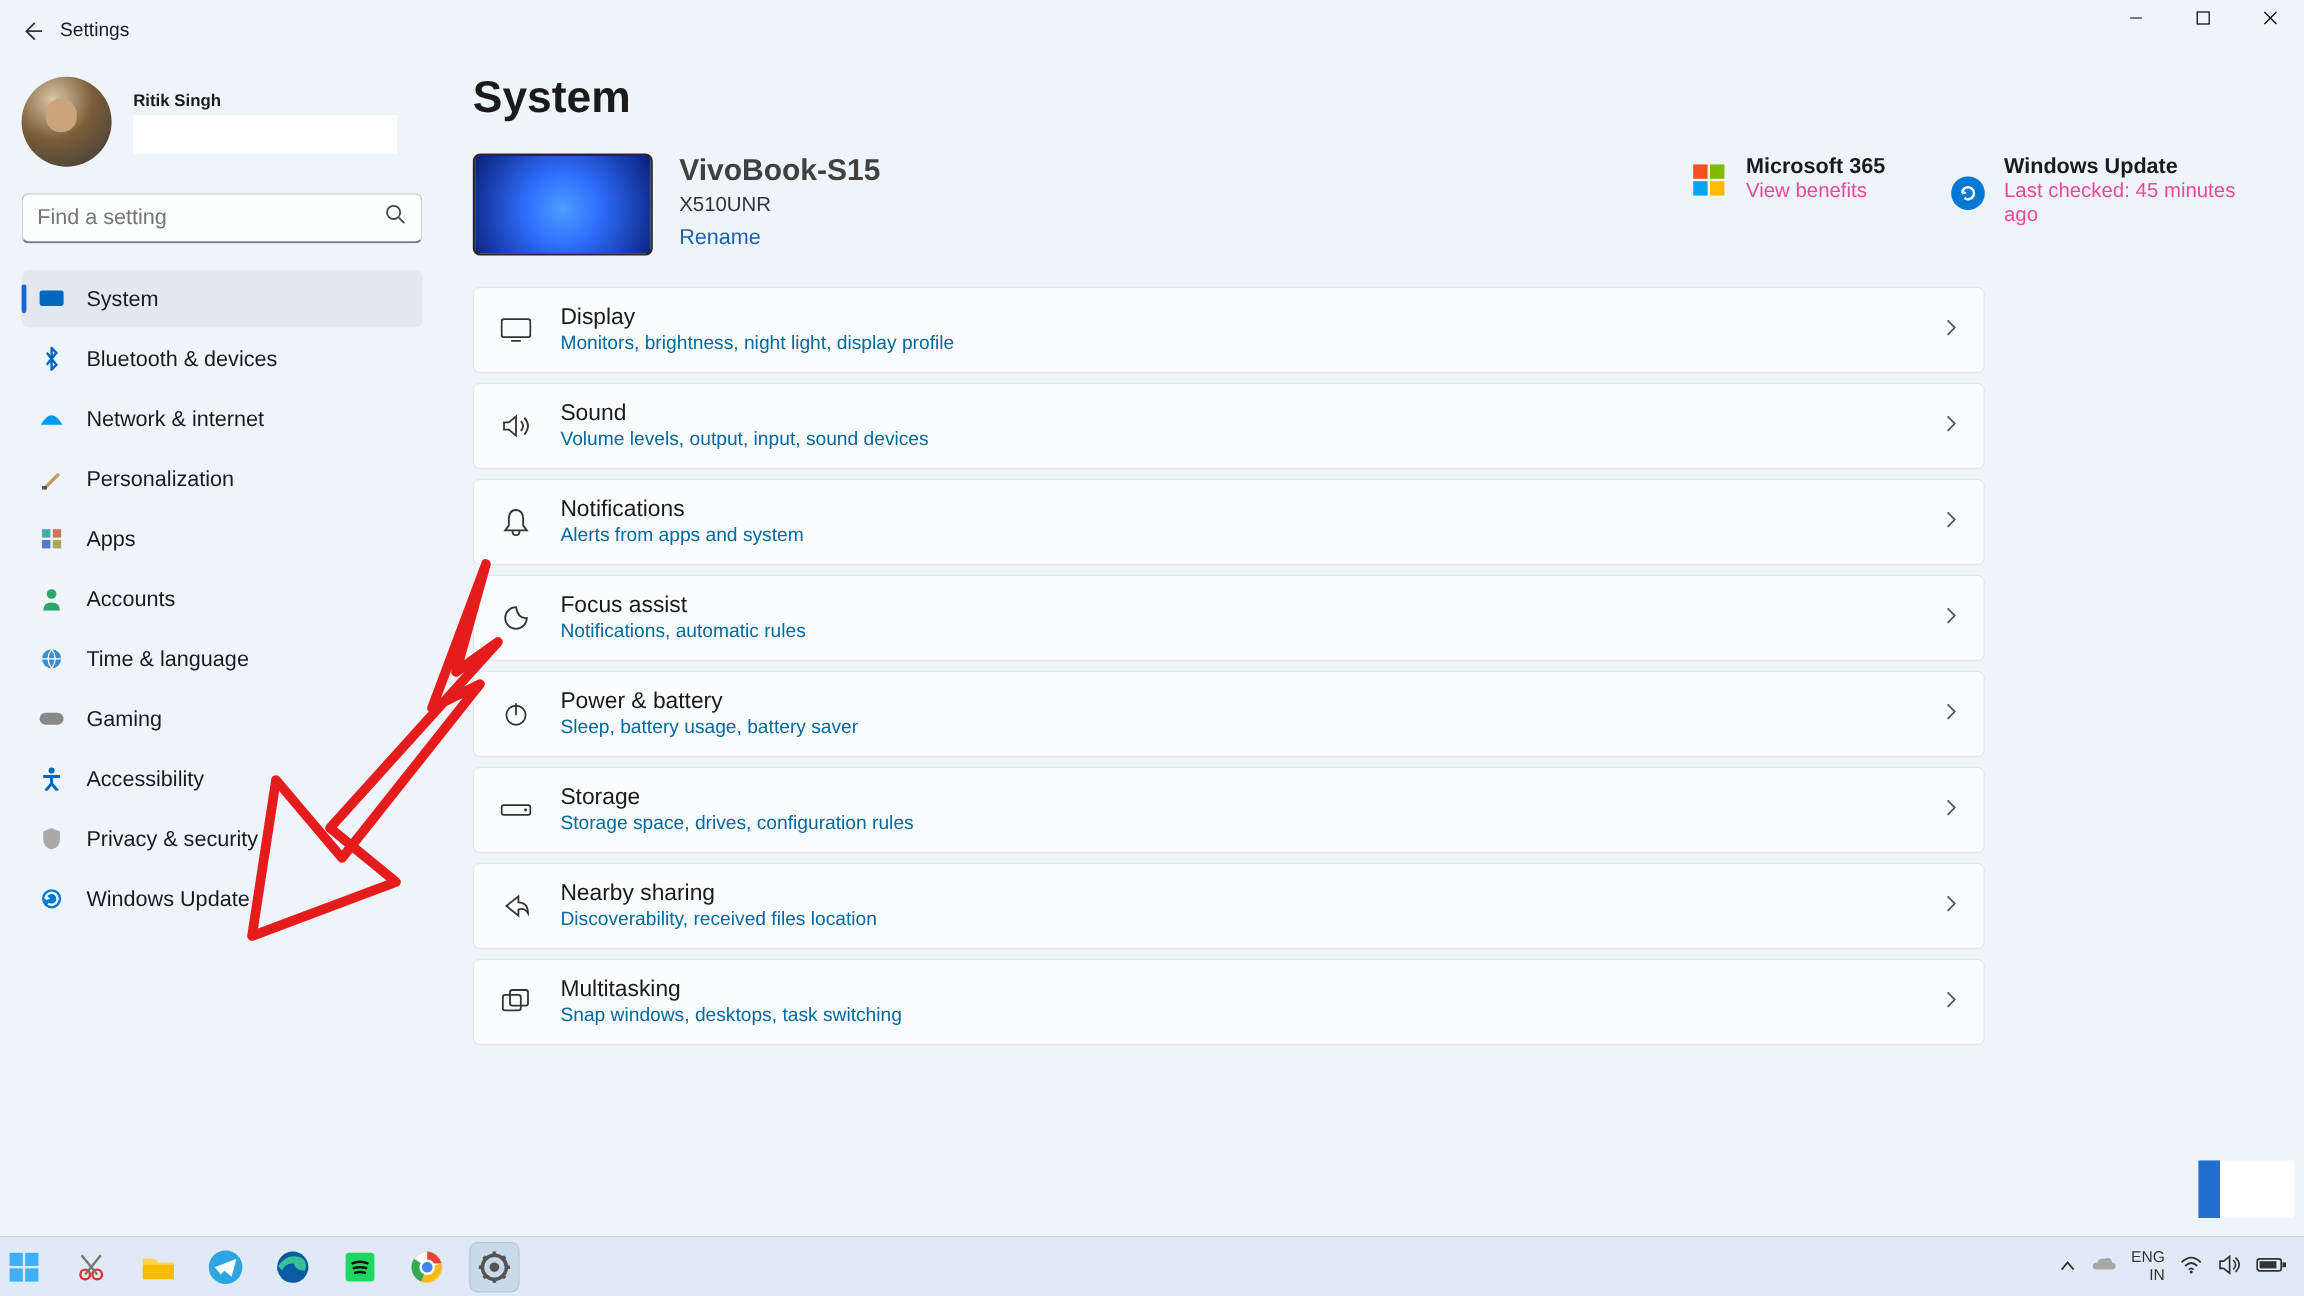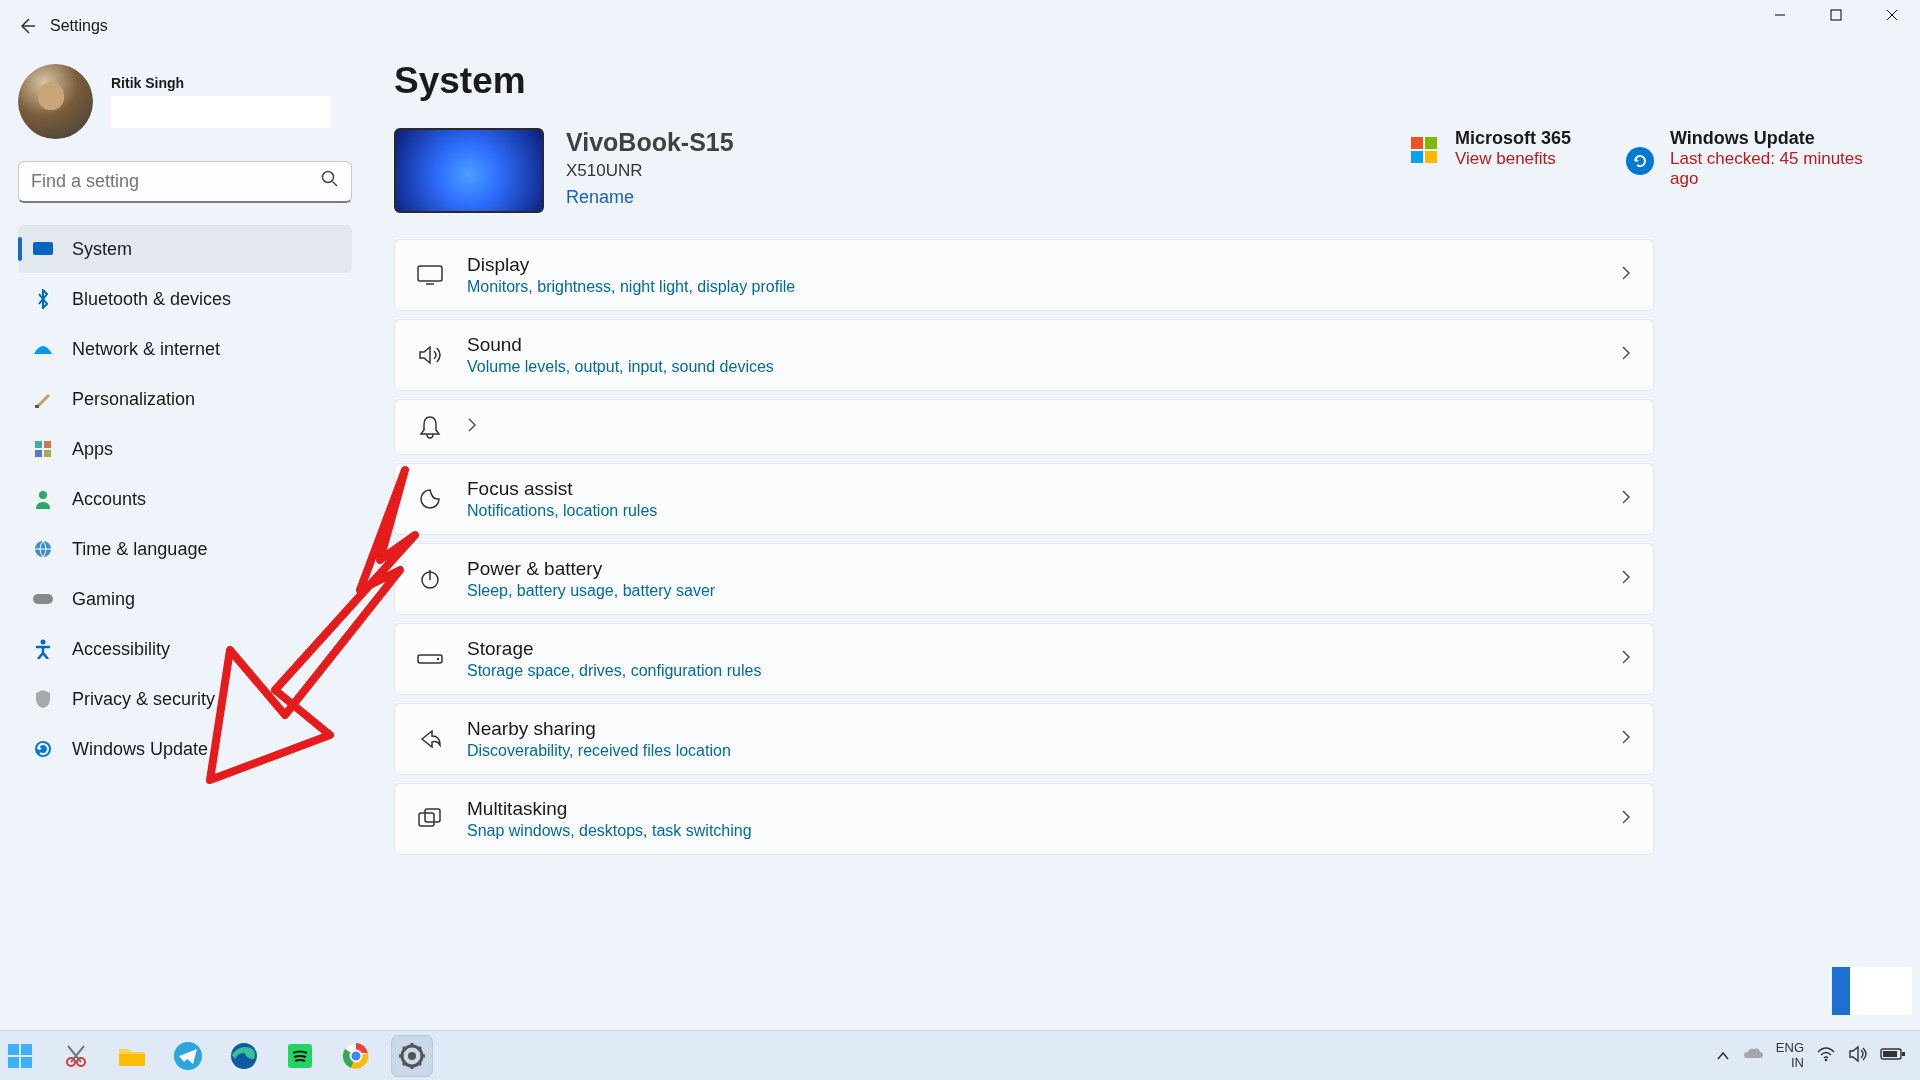"View benefits" .status-item .st-sub { color: #b91c1c -> #ec4899 }
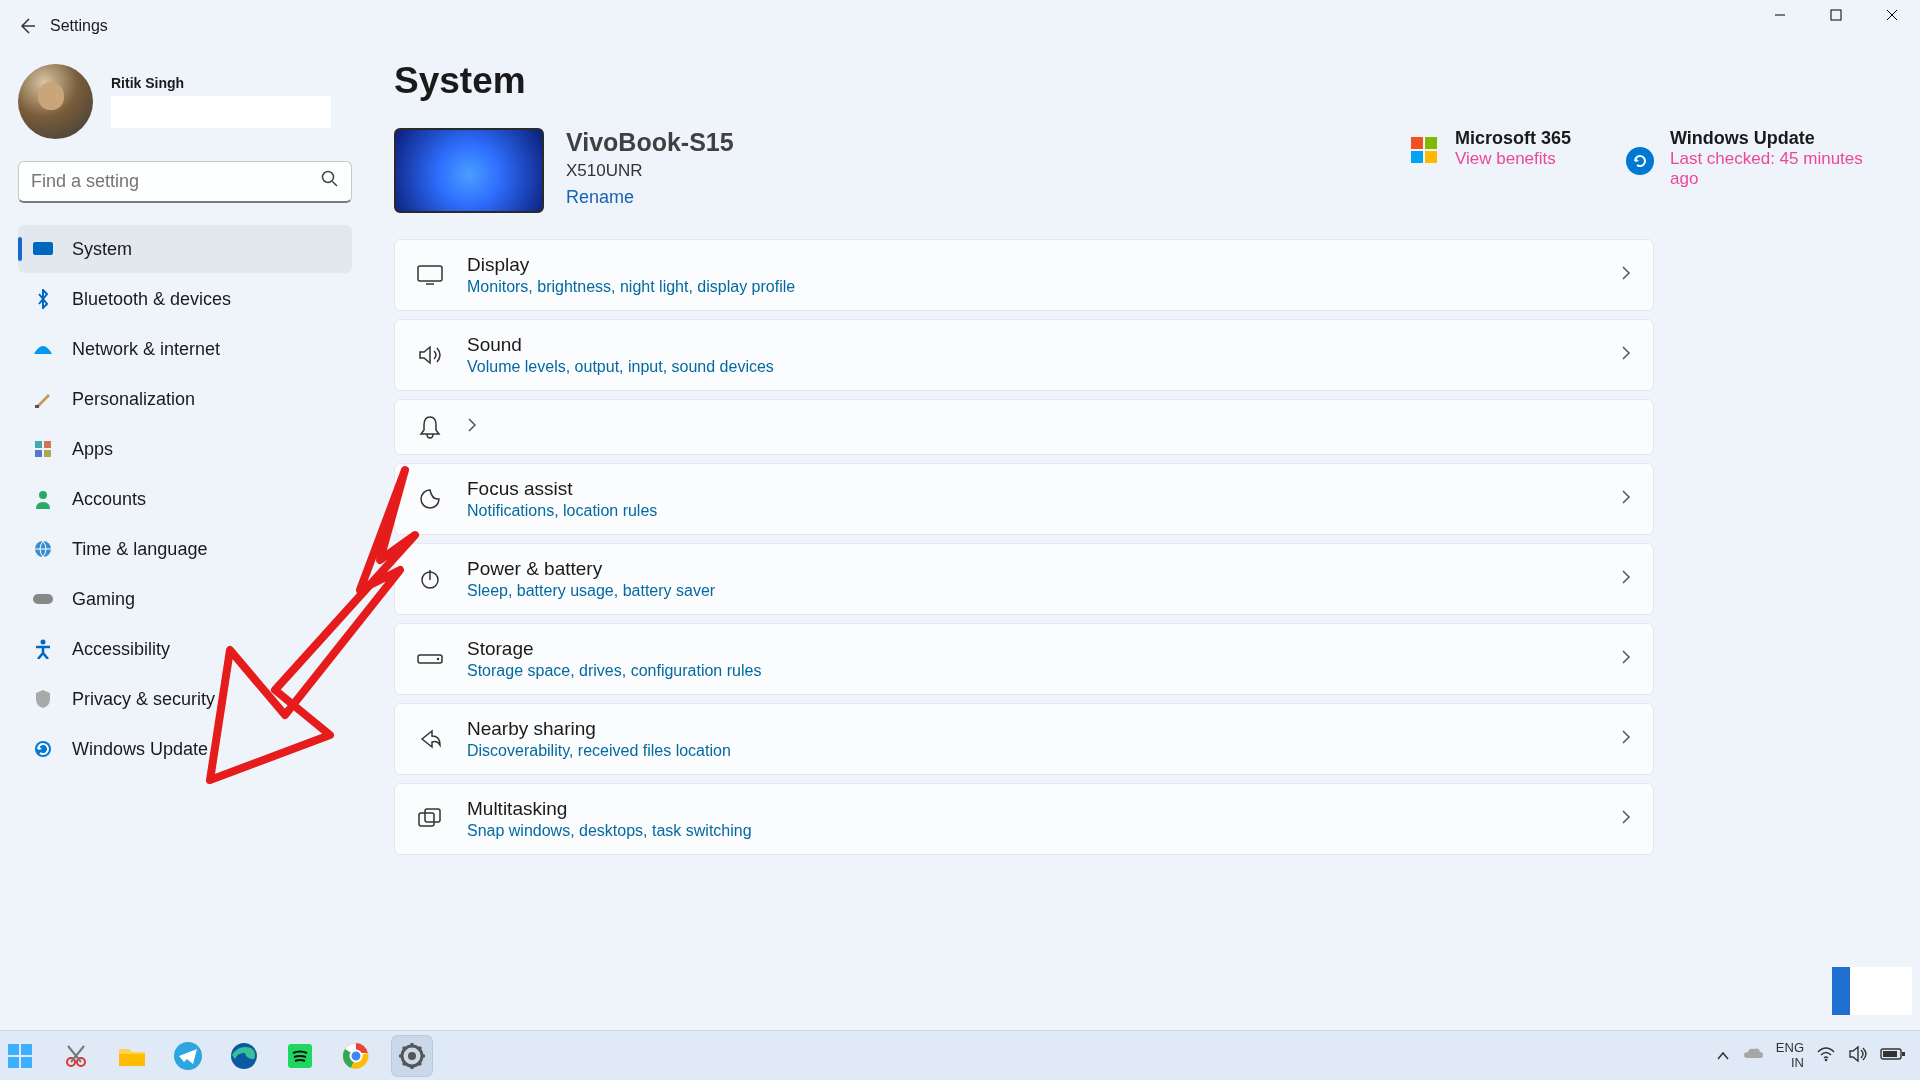"Notifications" div.ctexts { html: none -> <div> <div>Notifications</div> <div>Alerts from apps and system</div> </div> }
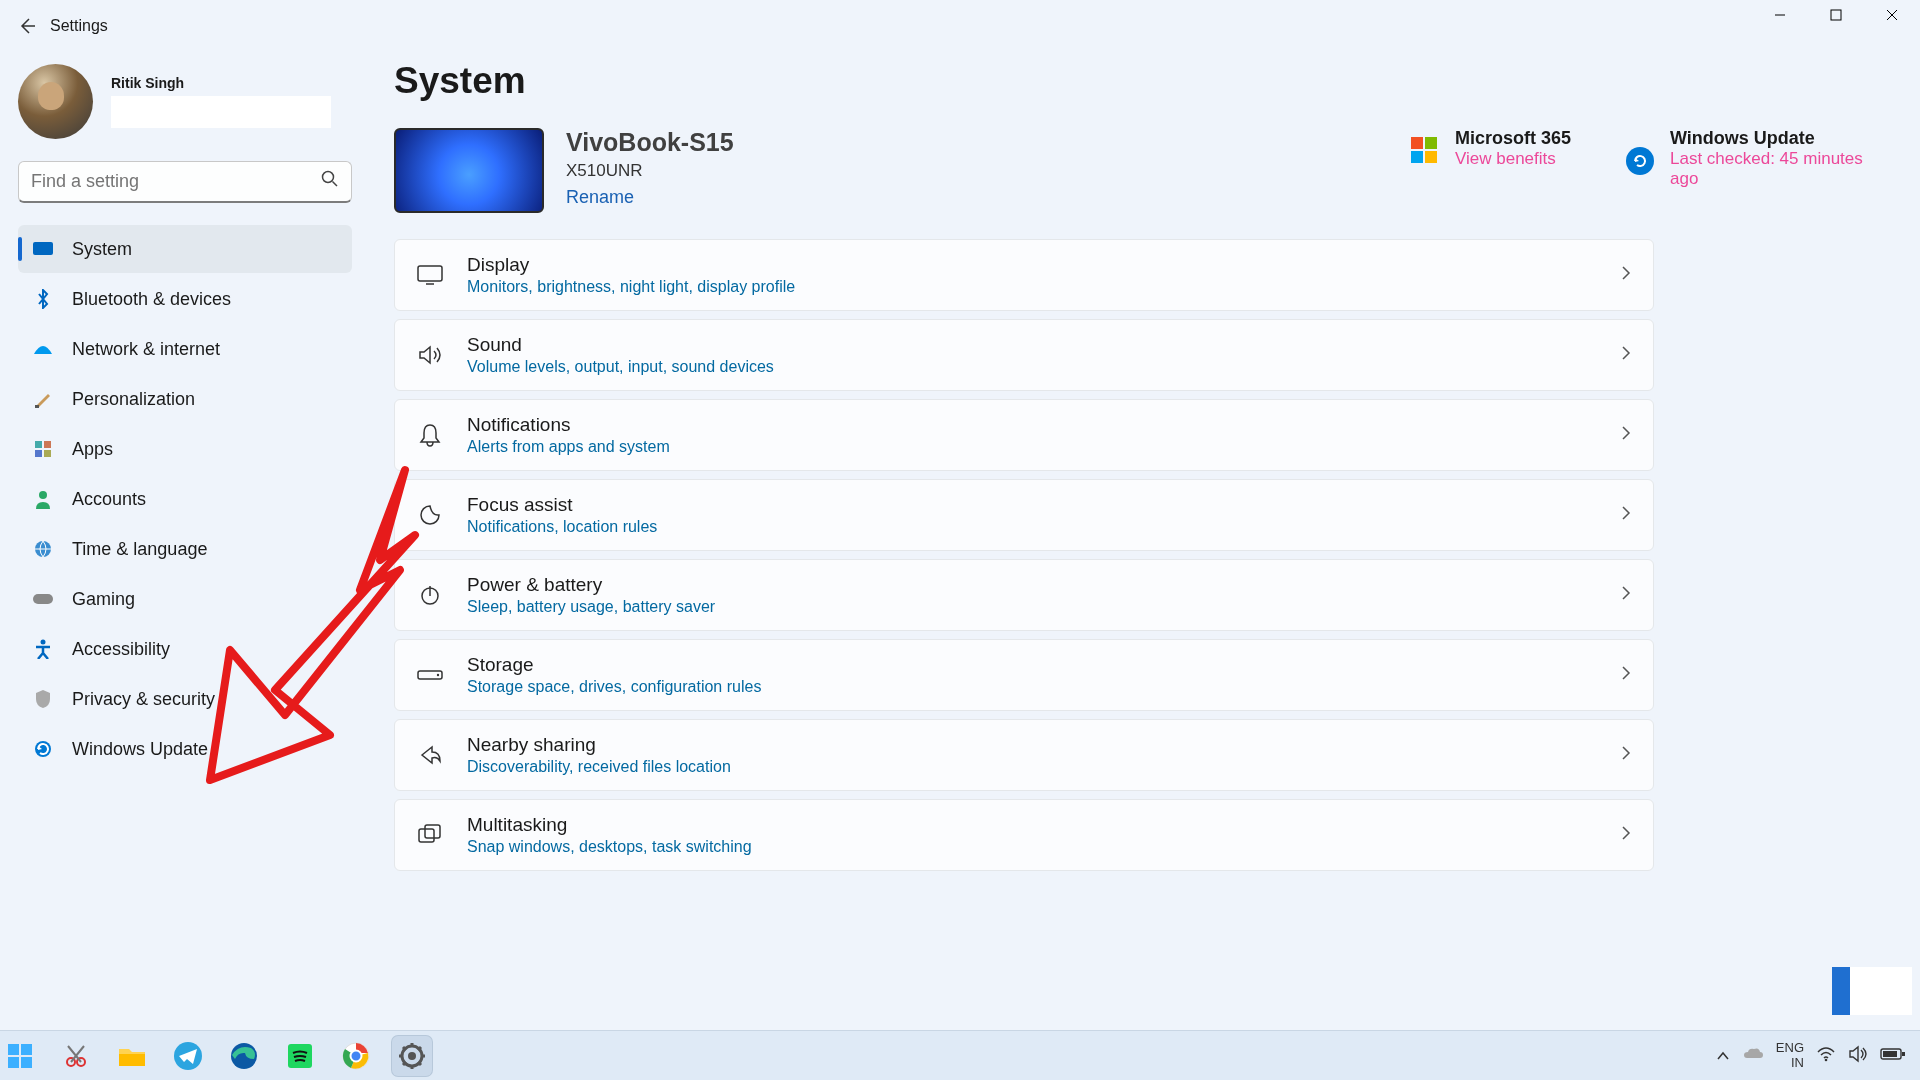"Notifications, location rules" div.csub { text: location -> automatic }
